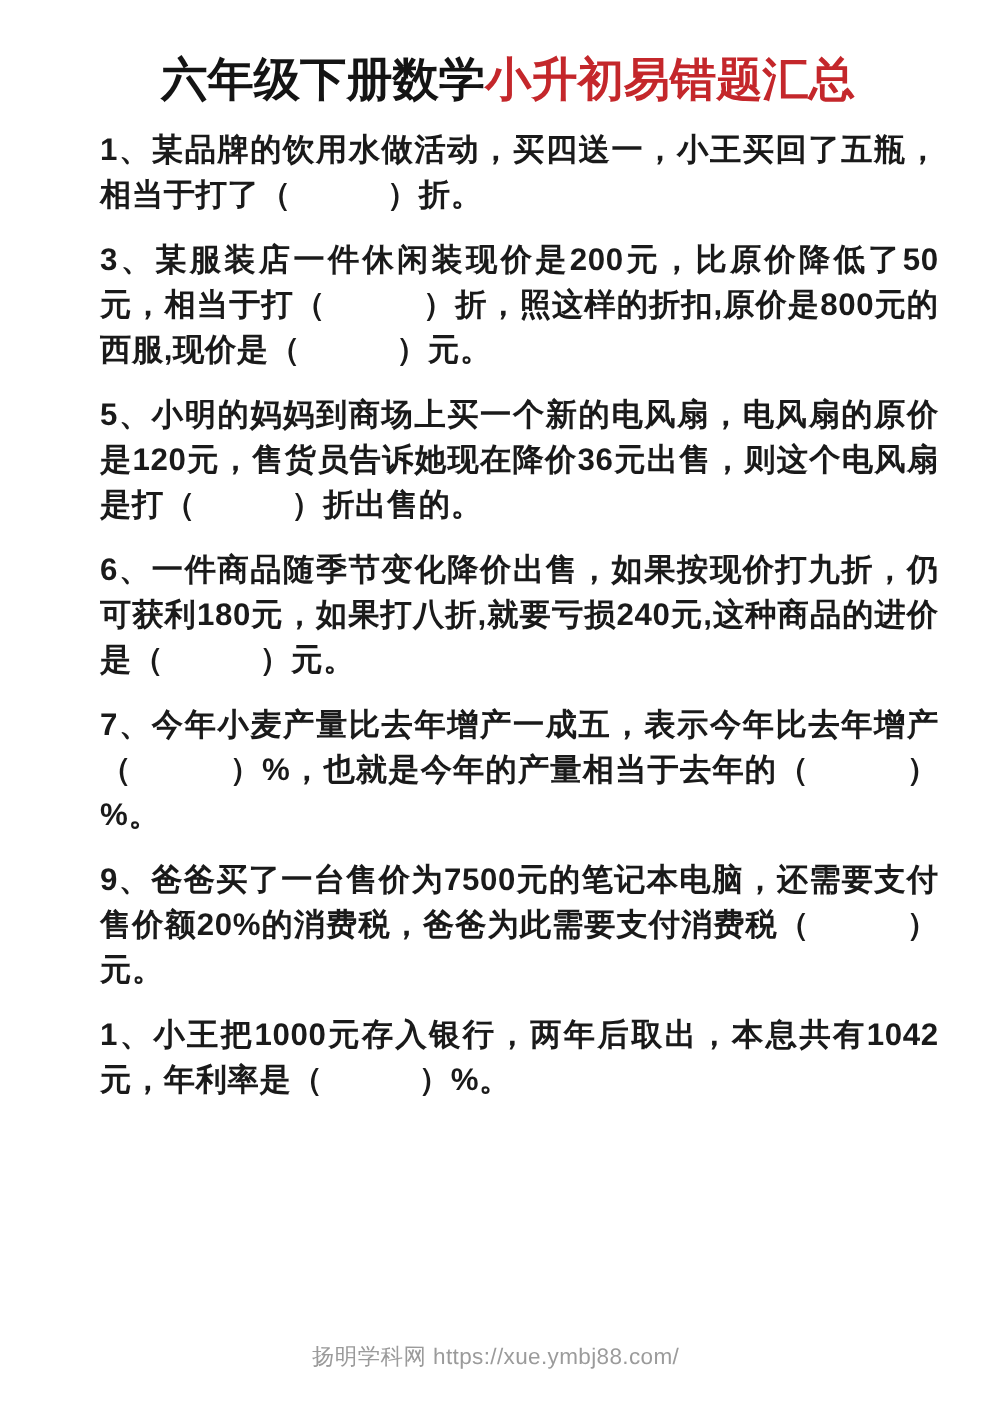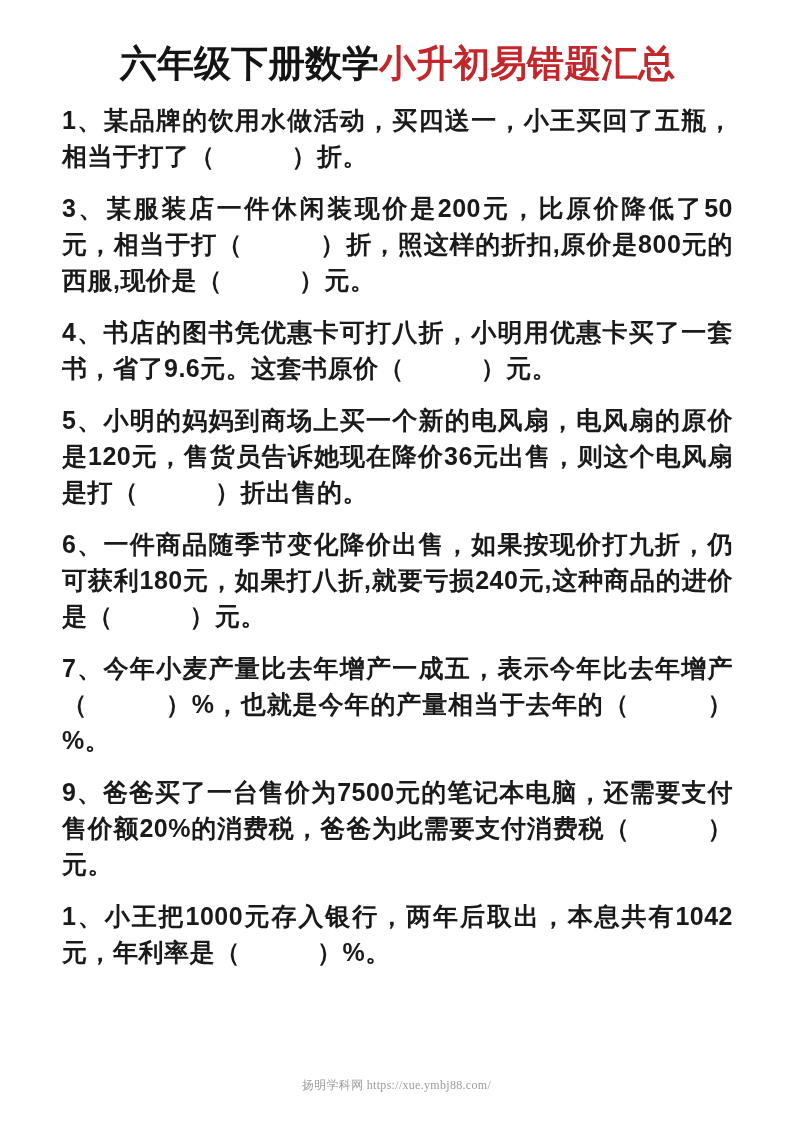"六年级下册数学小升初易错题汇总" .sheet { padding: 42px 44px 0 46px -> 42px 44px 0 64px }
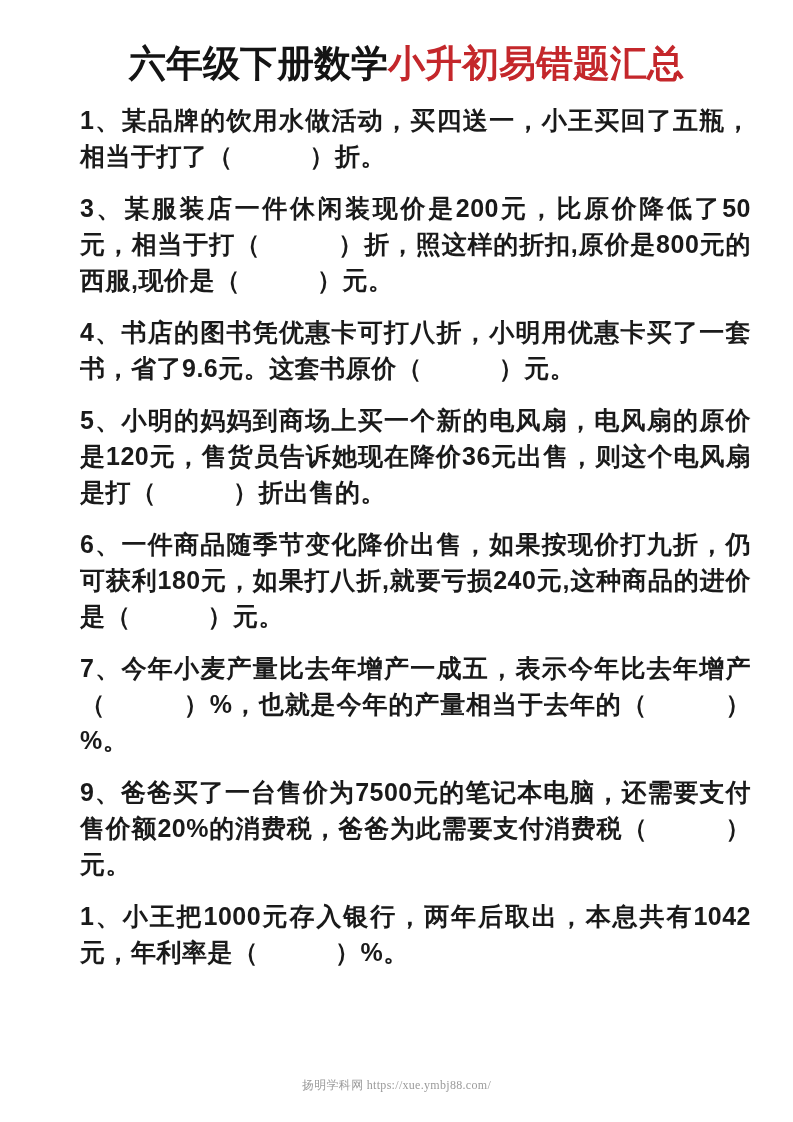"4、书店的图书凭优惠卡可打八折，小明用优惠卡买了一套书，省了9.6元。这套书原价" p.q { html: <p><span>4、</span><span>书店的图书凭优惠卡可打八折，小明用优惠卡买了一套书，省了9.6元。这套书原价（ ）元。</span></p> -> none }
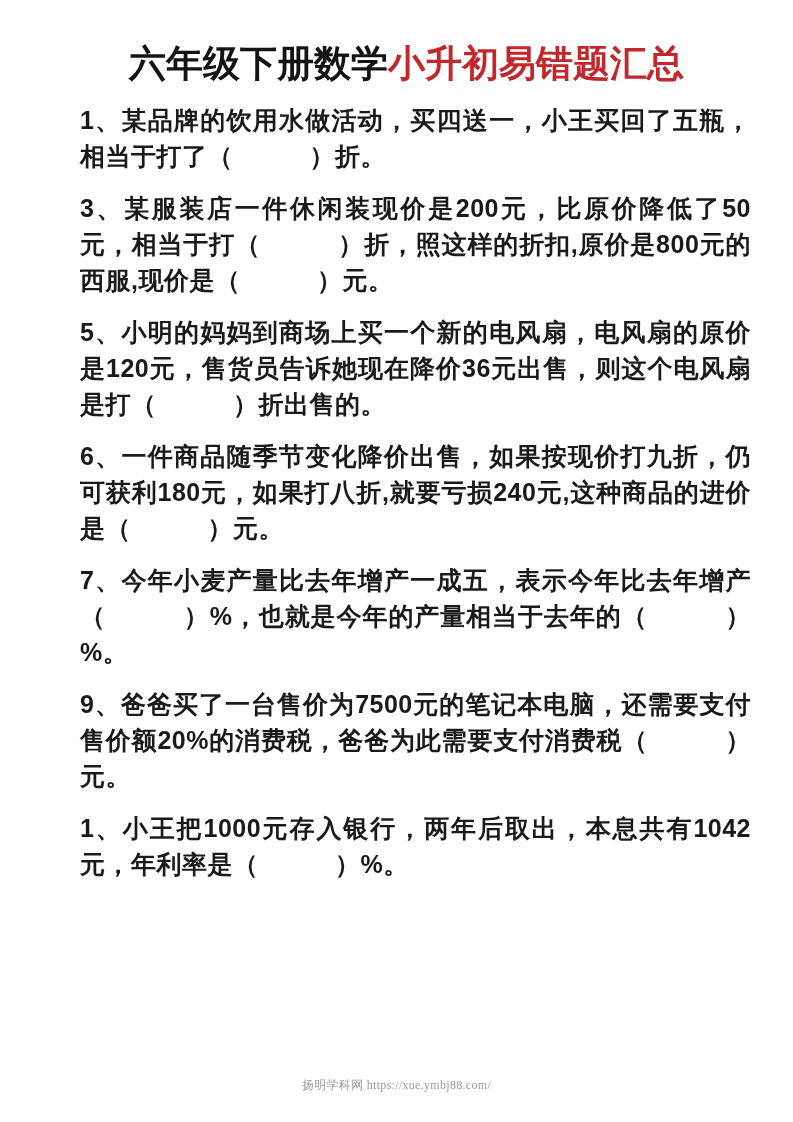"扬明学科网 https://xue.ymbj88.com/" .footer { font-family: Liberation Serif, serif -> none; font-size: 12px -> 18px }
